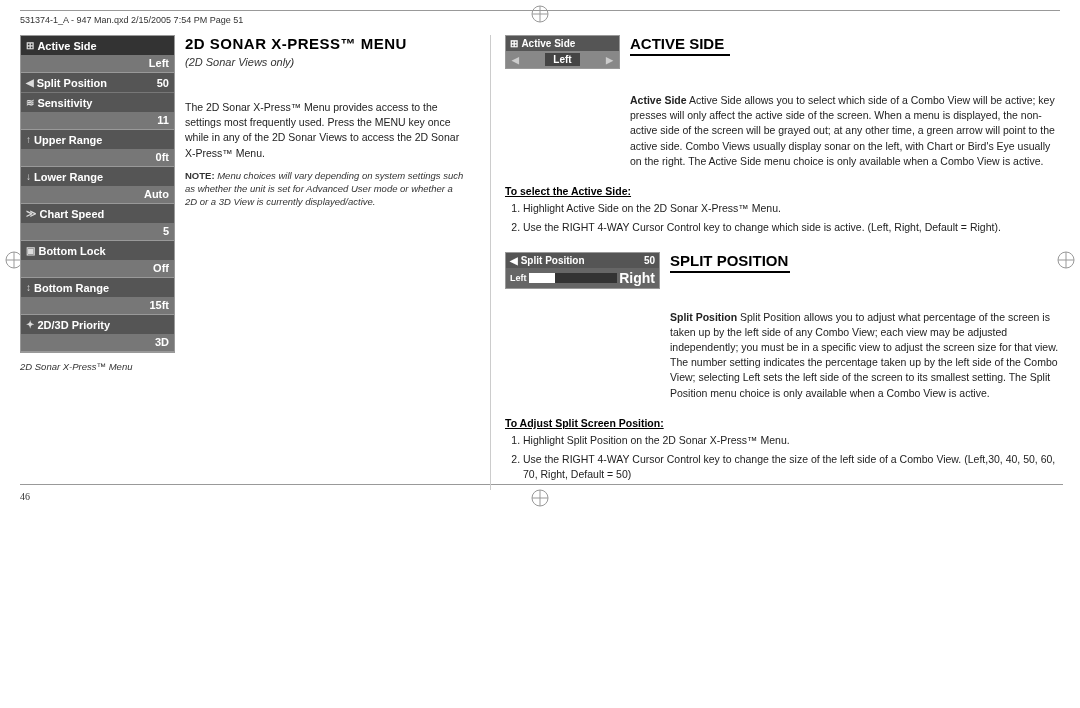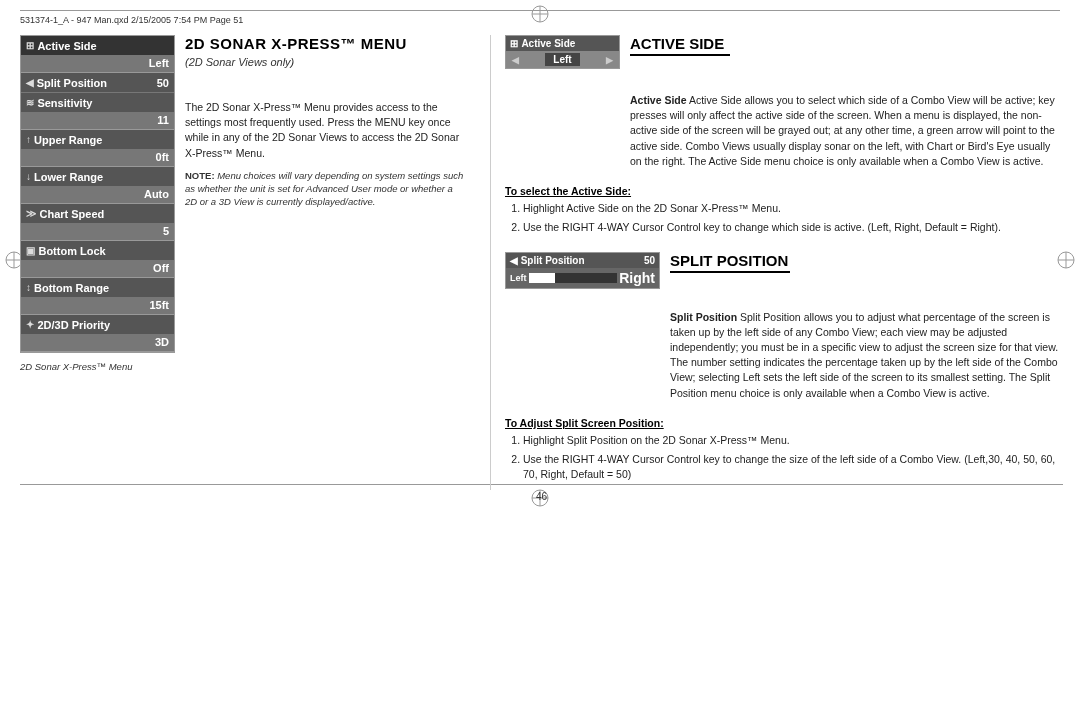"46" .footer-line { font-family: none -> Liberation Serif, serif; justify-content: center -> none }
